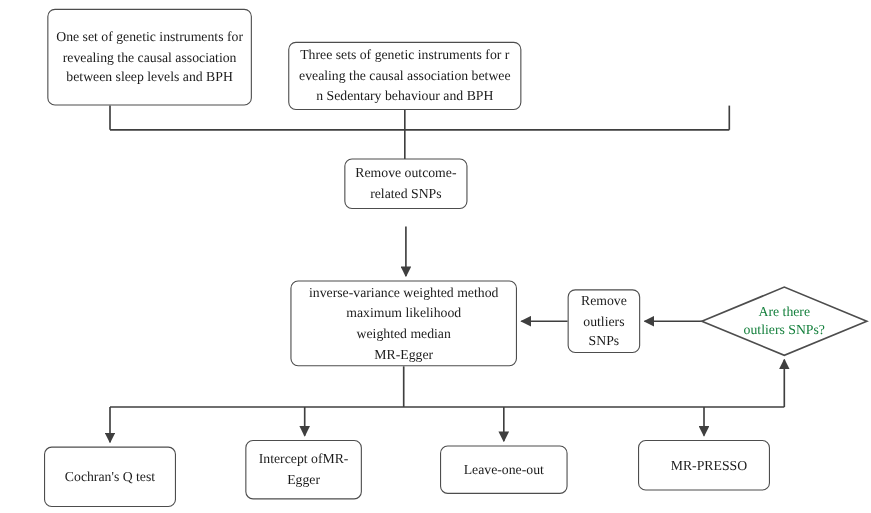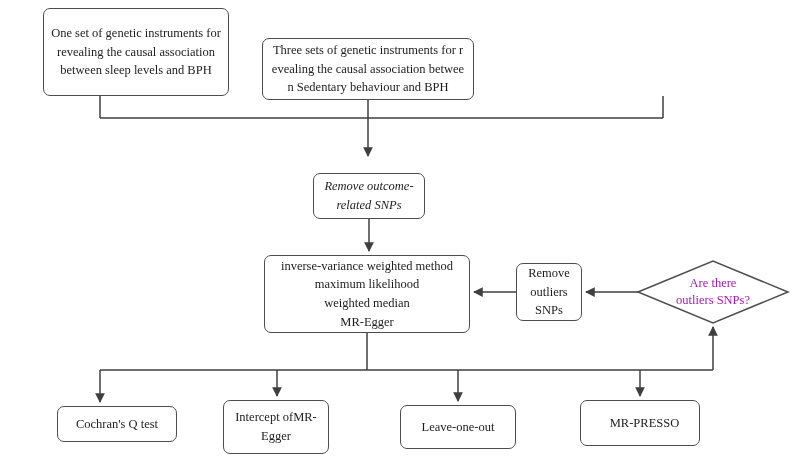"Remove outcome-" .n-remove-outcome { font-style: italic -> none; top: 173px -> 144px }
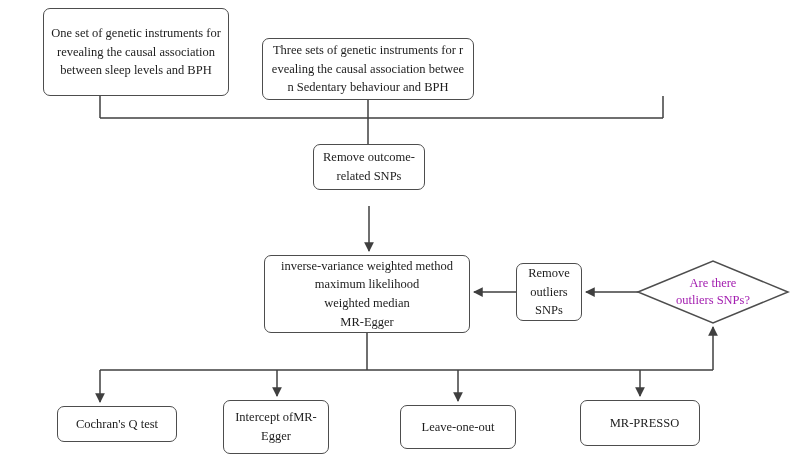"Are there" .diamond-label { color: #a21caf -> #15803d }
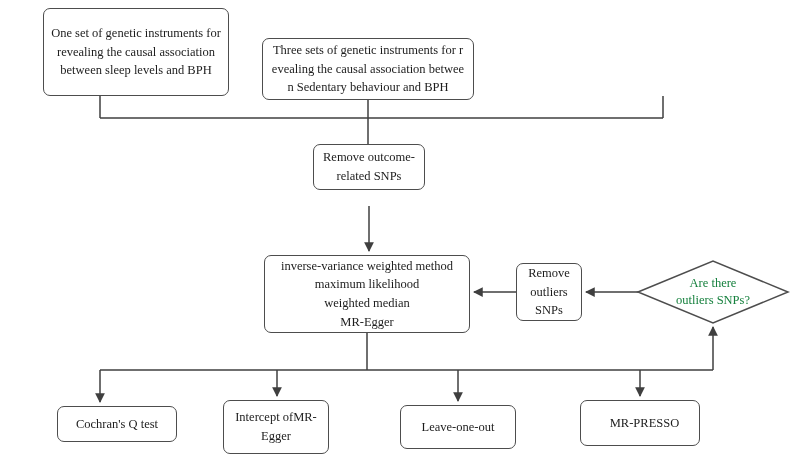"Cochran's Q test" .n-cochran { height: 36px -> 55px; margin-left: 17px -> none }
